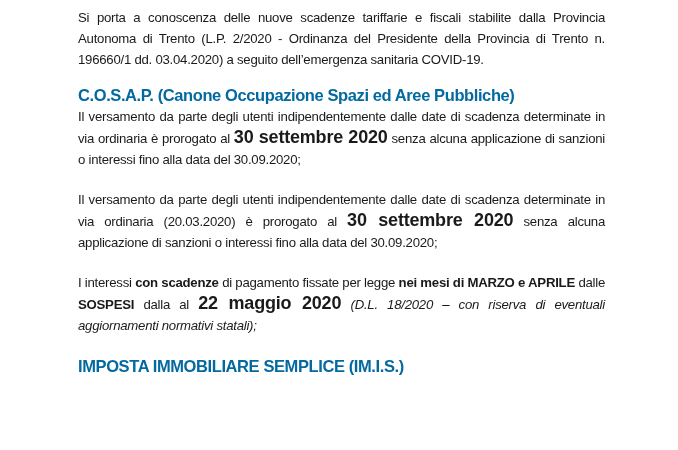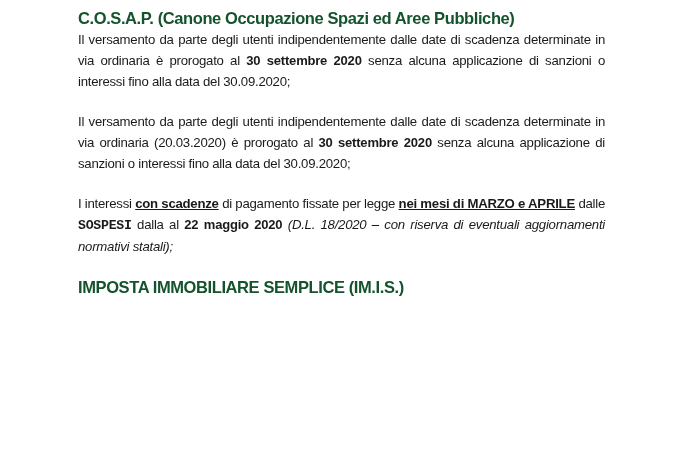"Si porta a conoscenza delle" p.intro { html: none -> <p>Si porta a conoscenza delle nuove scadenze tariffarie e fiscali stabilite dalla Provincia Autonoma di Trento (L.P. 2/2020 - Ordinanza del Presidente della Provincia di Trento n. 196660/1 dd. 03.04.2020) a seguito dell’emergenza sanitaria COVID-19.</p> }
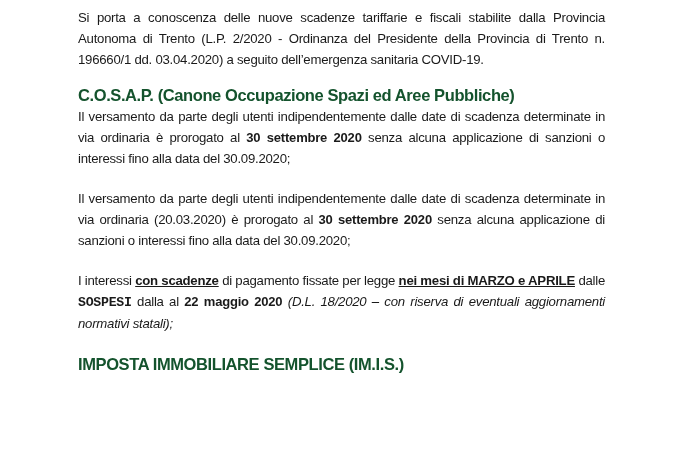"C.O.S.A.P. (Canone Occupazione Spazi ed" h2 { color: #14532d -> #0369a1 }
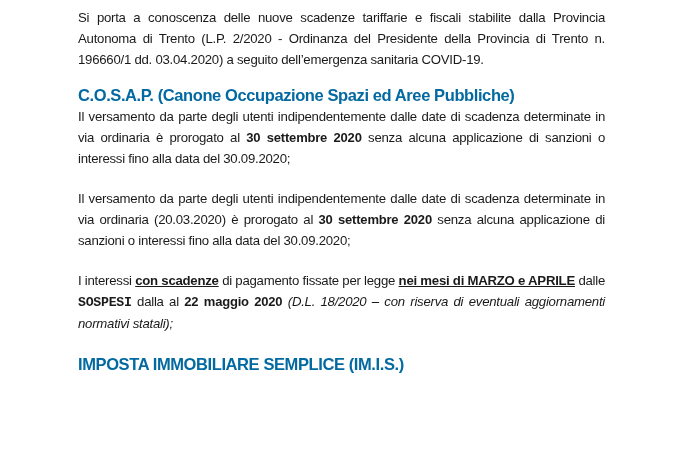"30 settembre 2020" .big { font-size: 13px -> 18px }
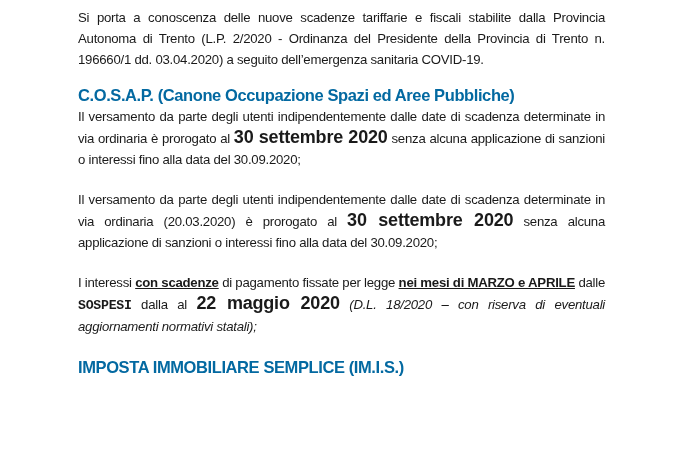"con scadenze" .u { text-decoration: underline -> none }
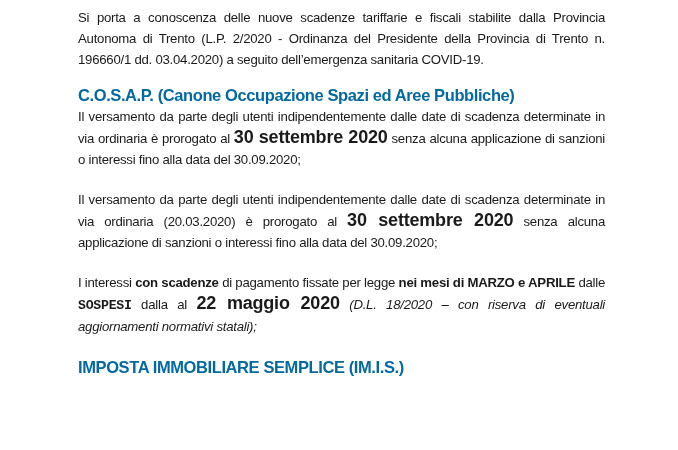"SOSPESI" .b { font-family: Liberation Mono, monospace -> none }
